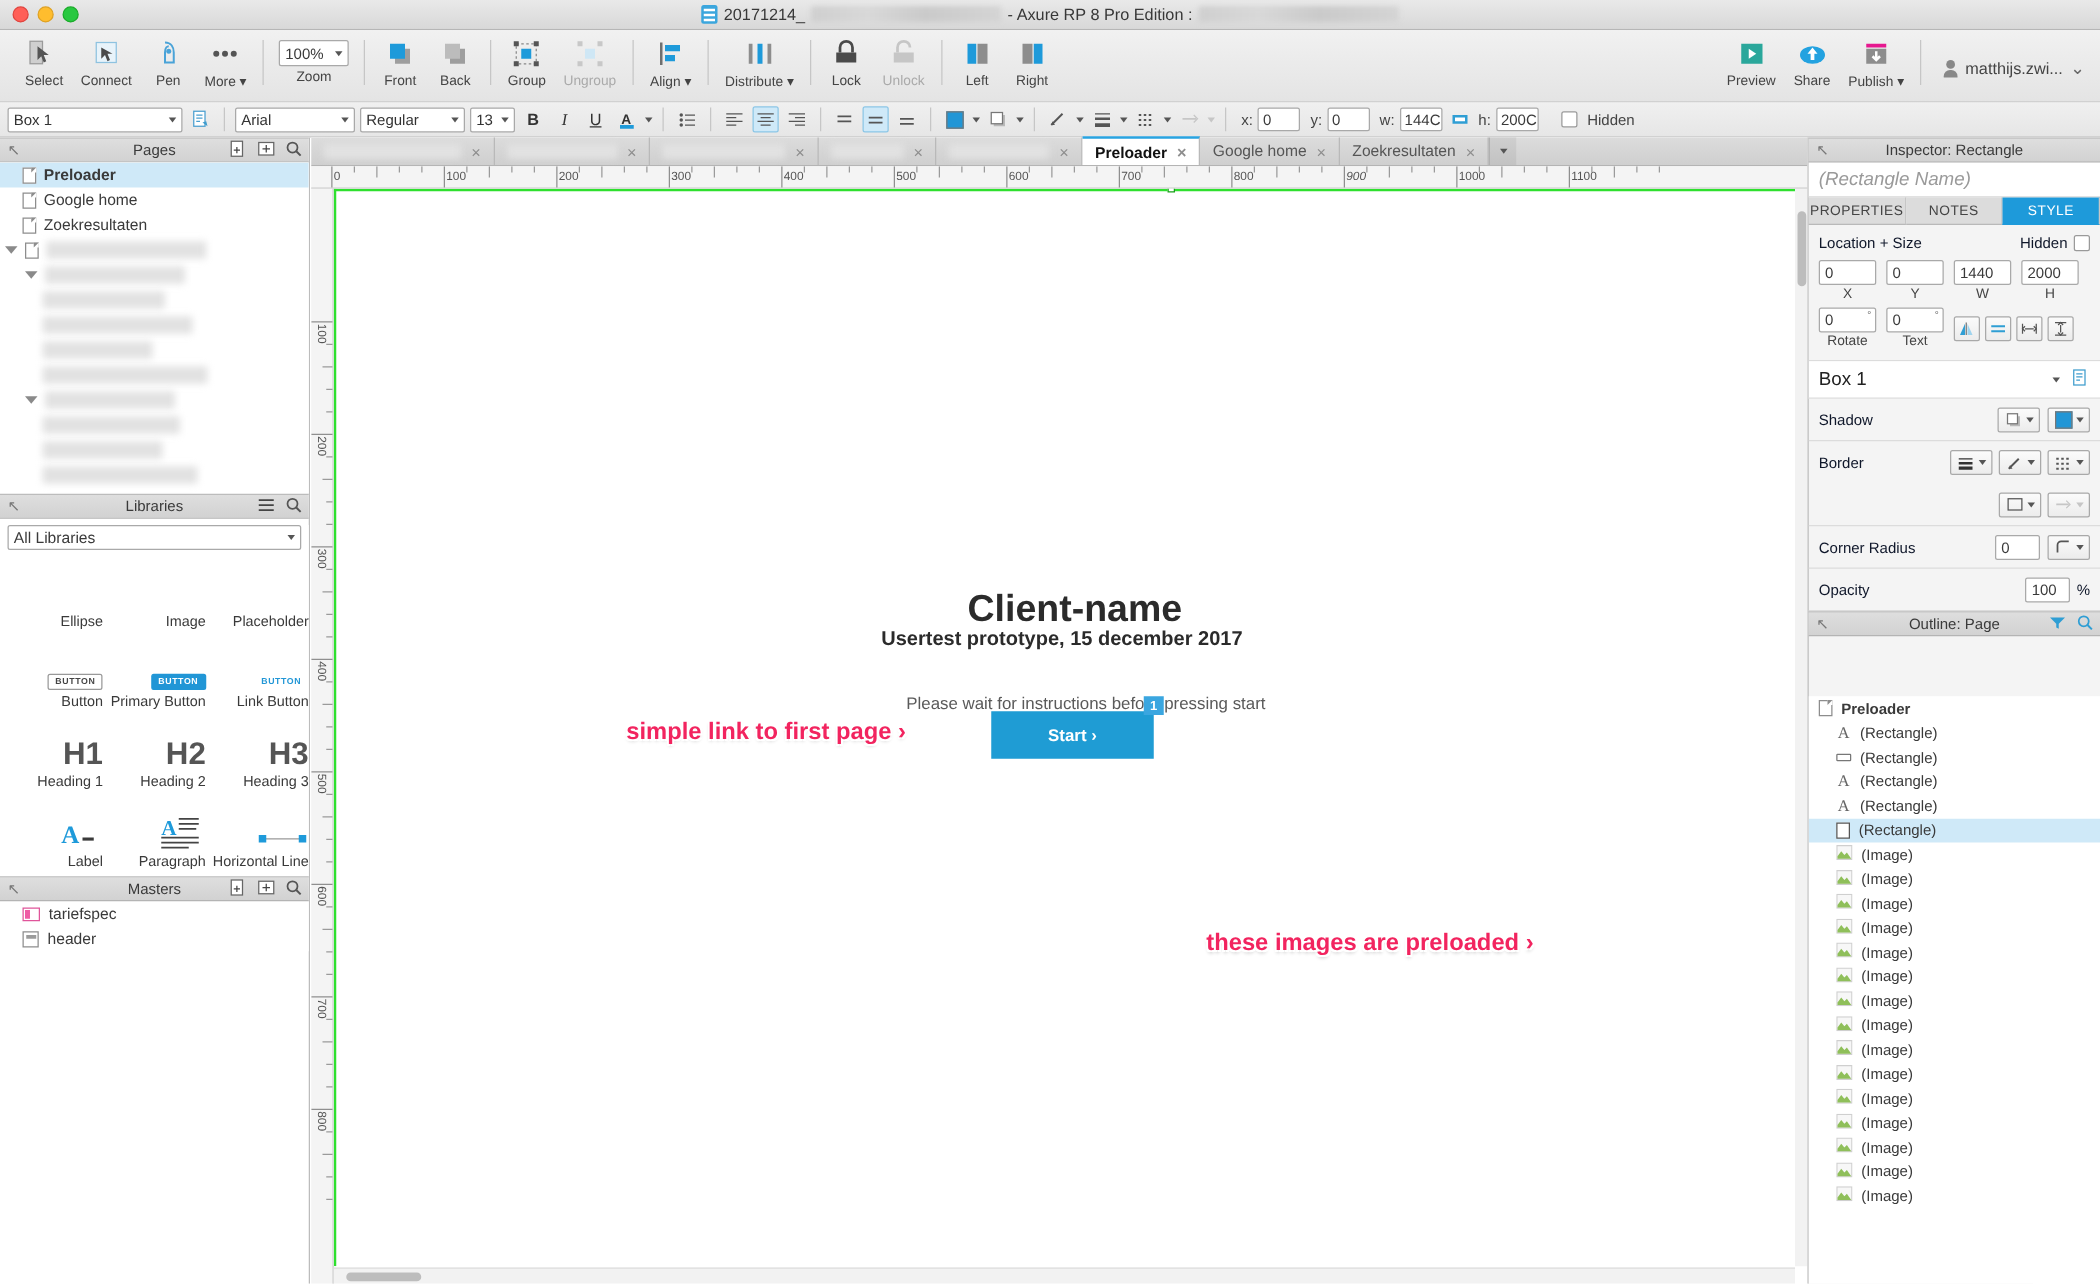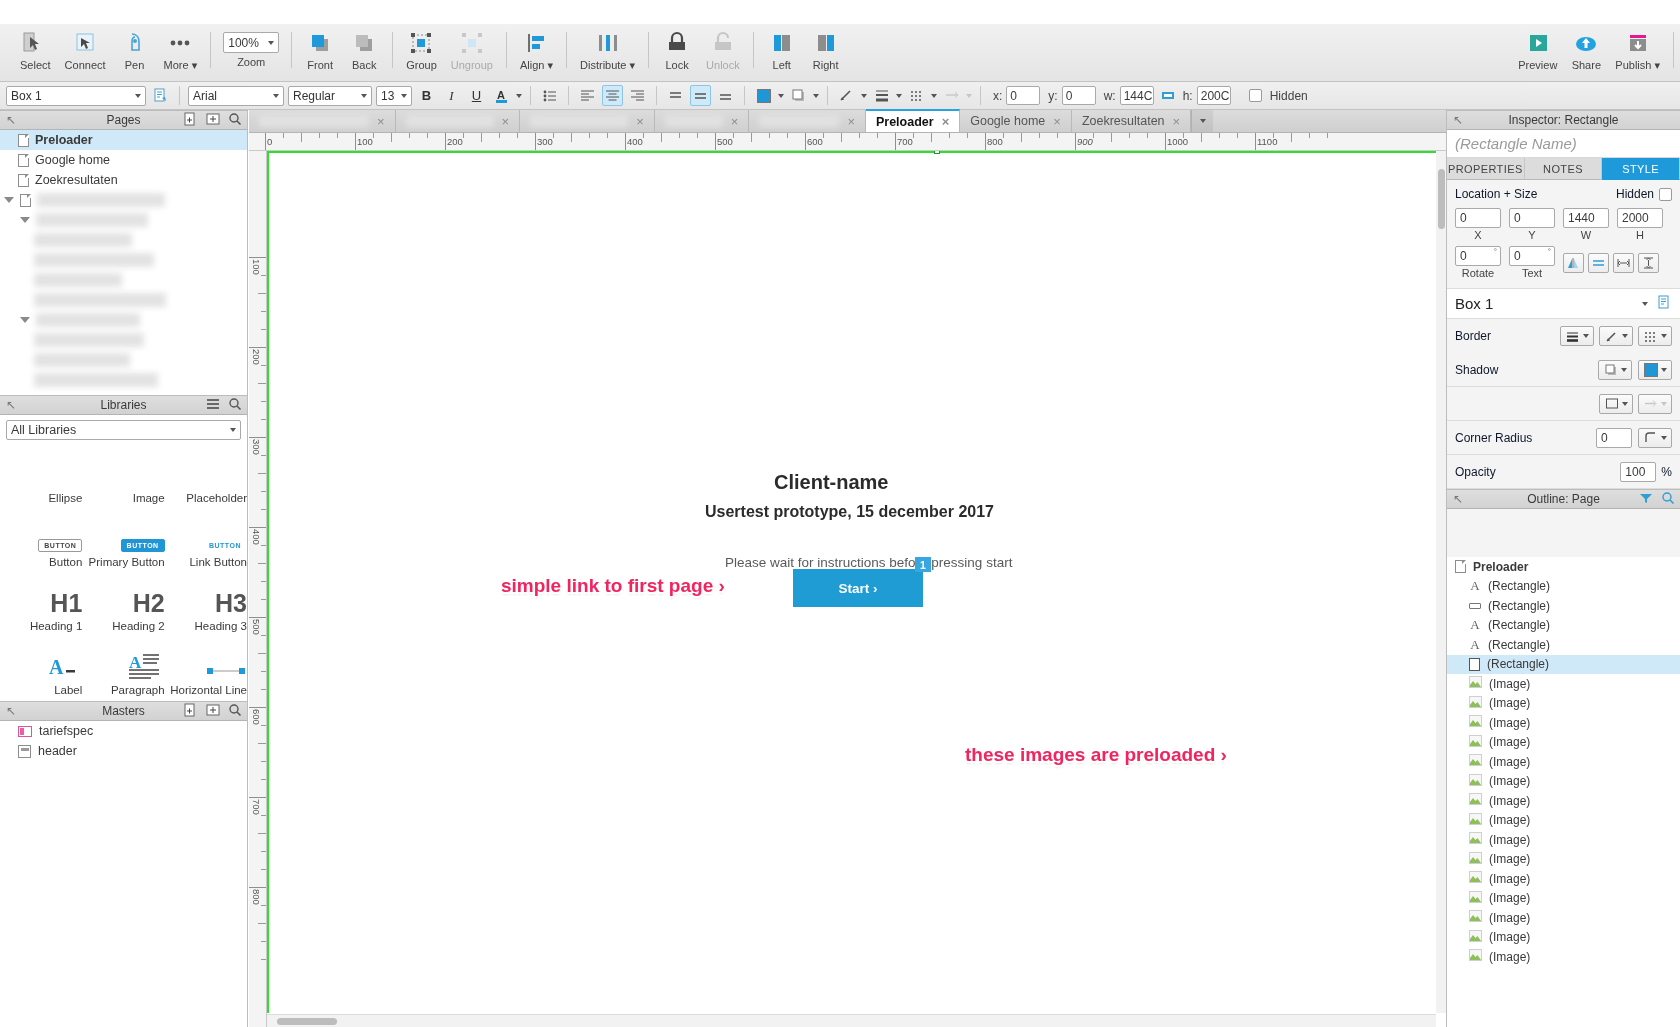"20171214_" div.titlebar { html: none -> <div> <div> <span></span> <span></span> <span></span> </div> <div> <span></span> <span>20171214_</span> <span></span> <span> - Axure RP 8 Pro Edition : </span> <span></span> </div> </div> }
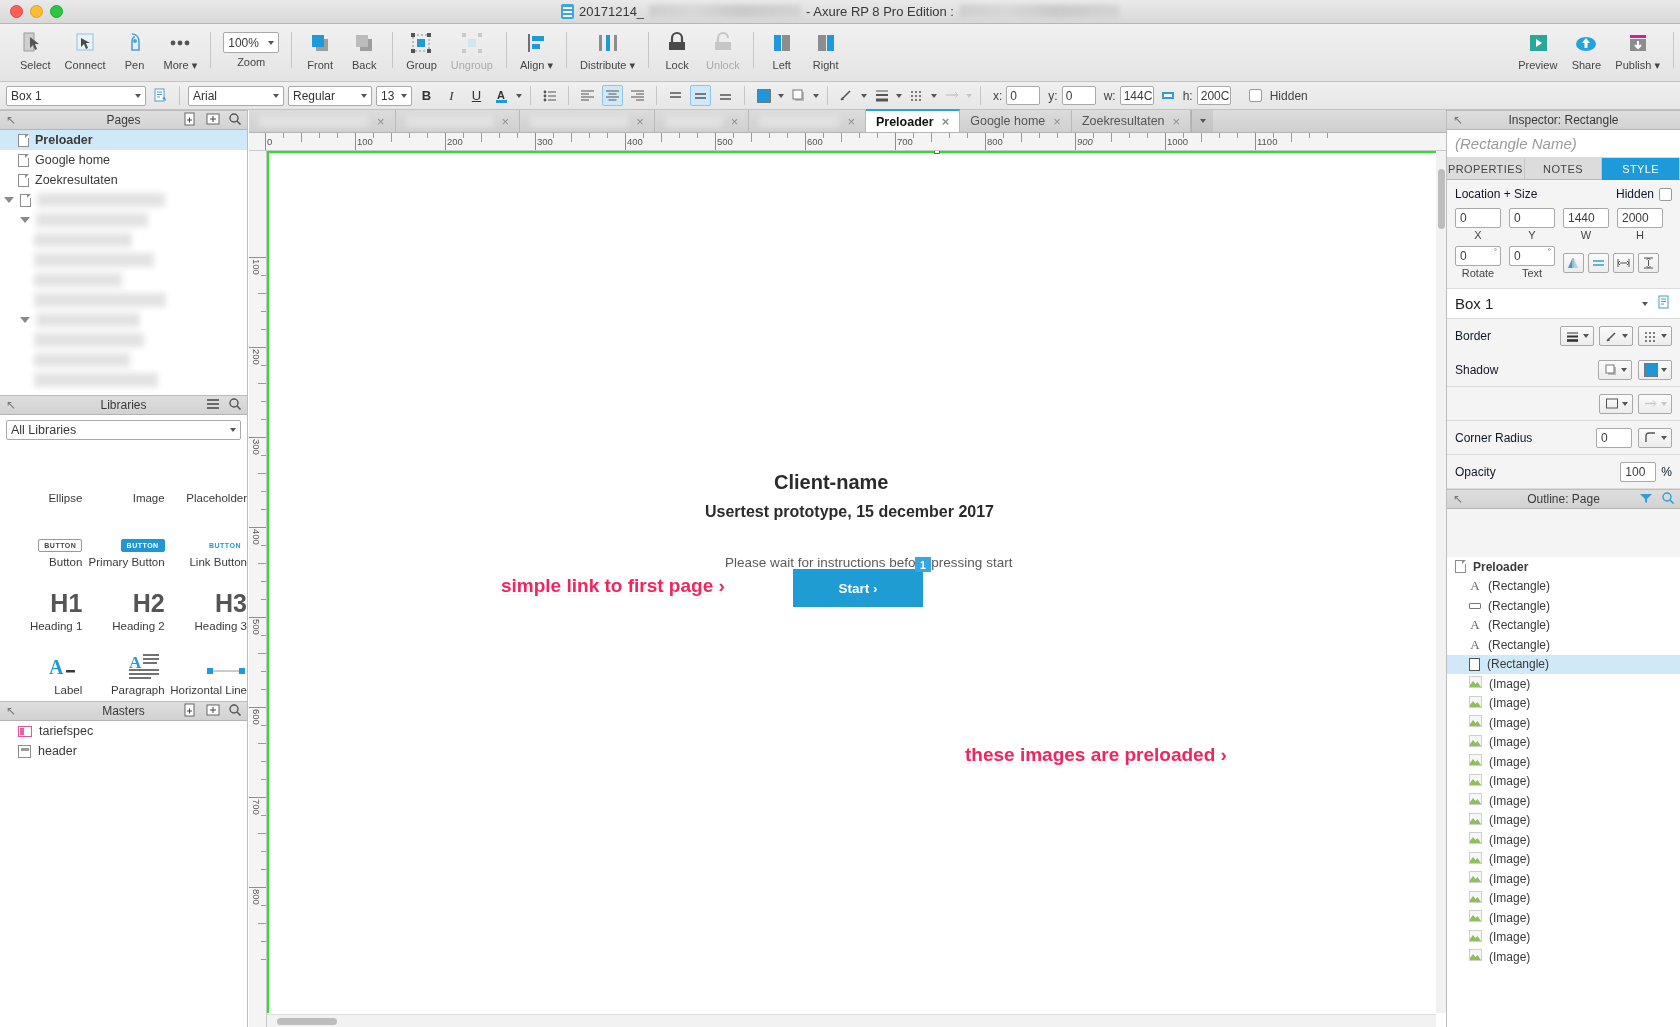"matthijs.zwi..." div.acct { html: none -> <div> <span></span> <span>matthijs.zwi...</span> <span>⌄</span> </div> }
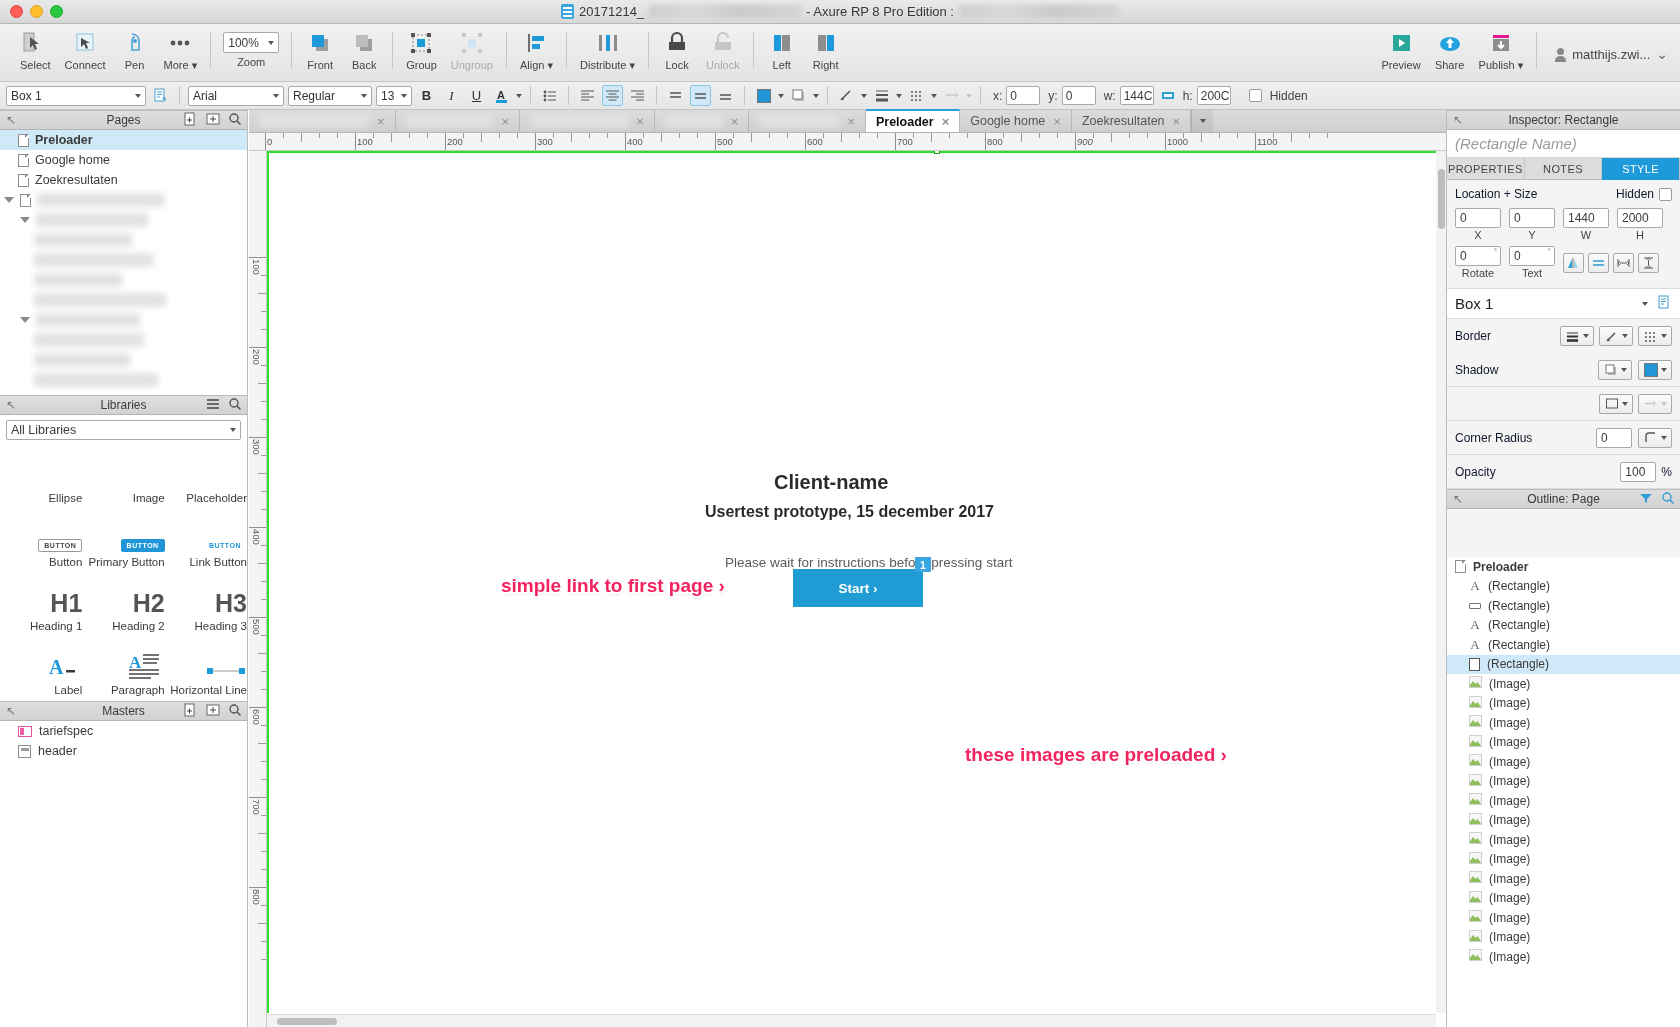"Border" div.prow2 { order: before "Shadow" -> after "Shadow" }
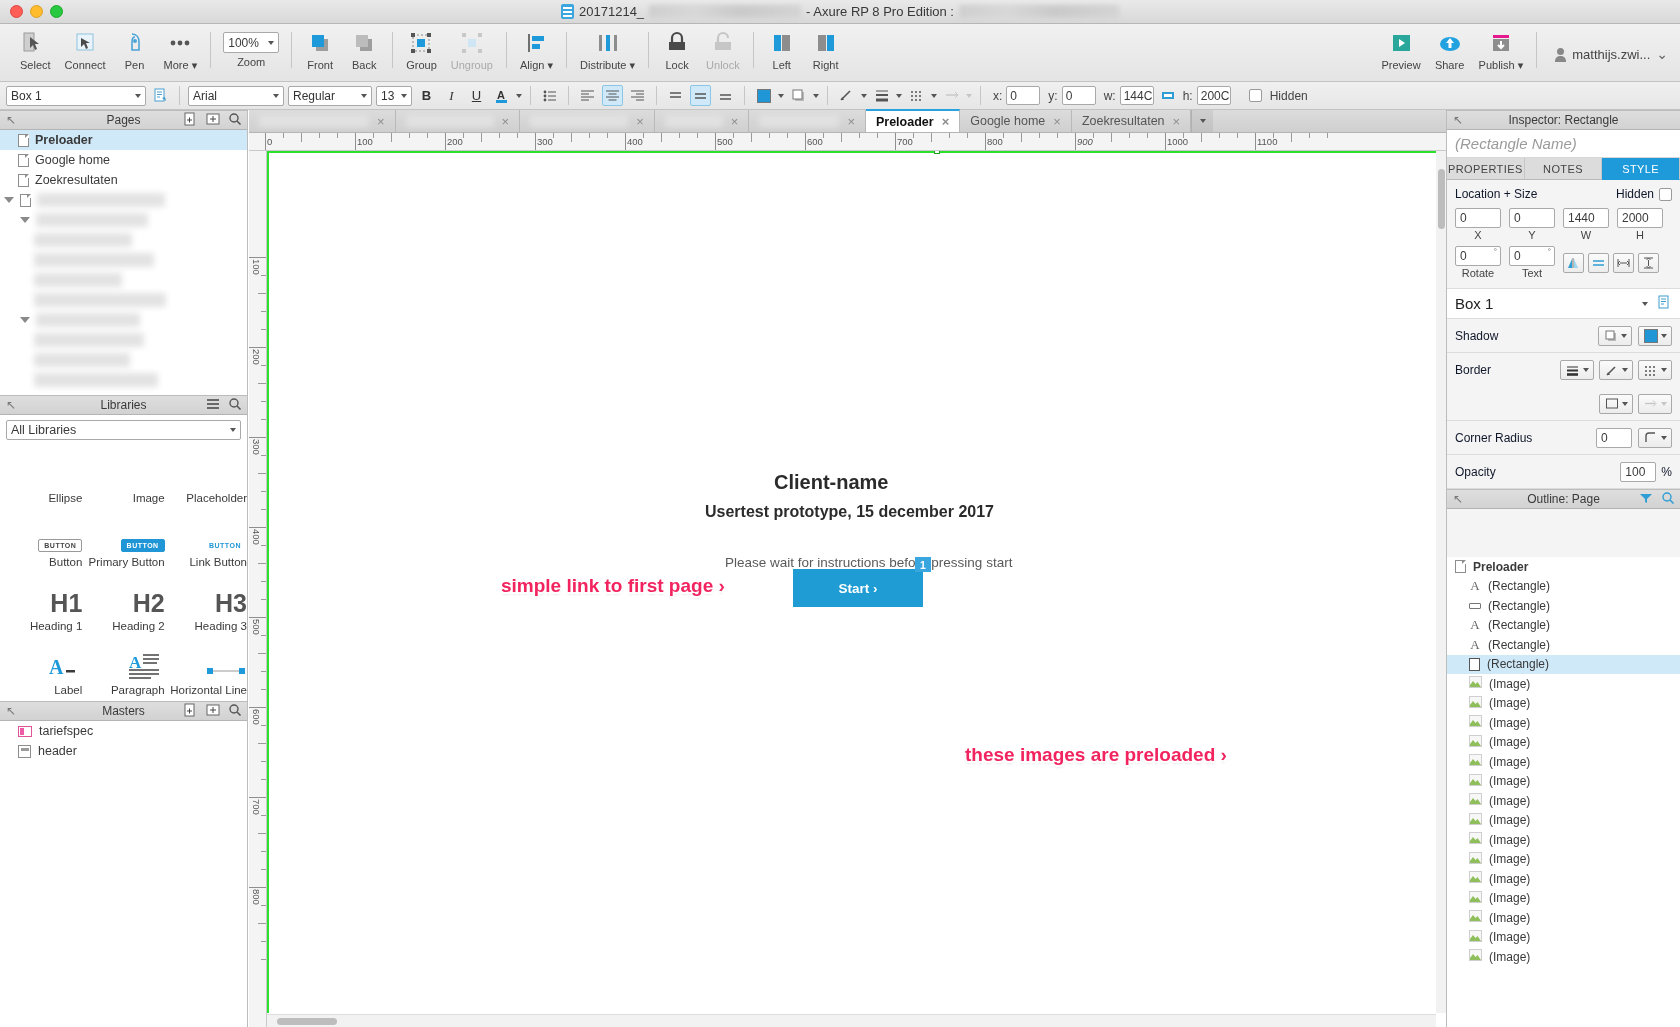"Client-name" .client-title { font-size: 20px -> 30px }
